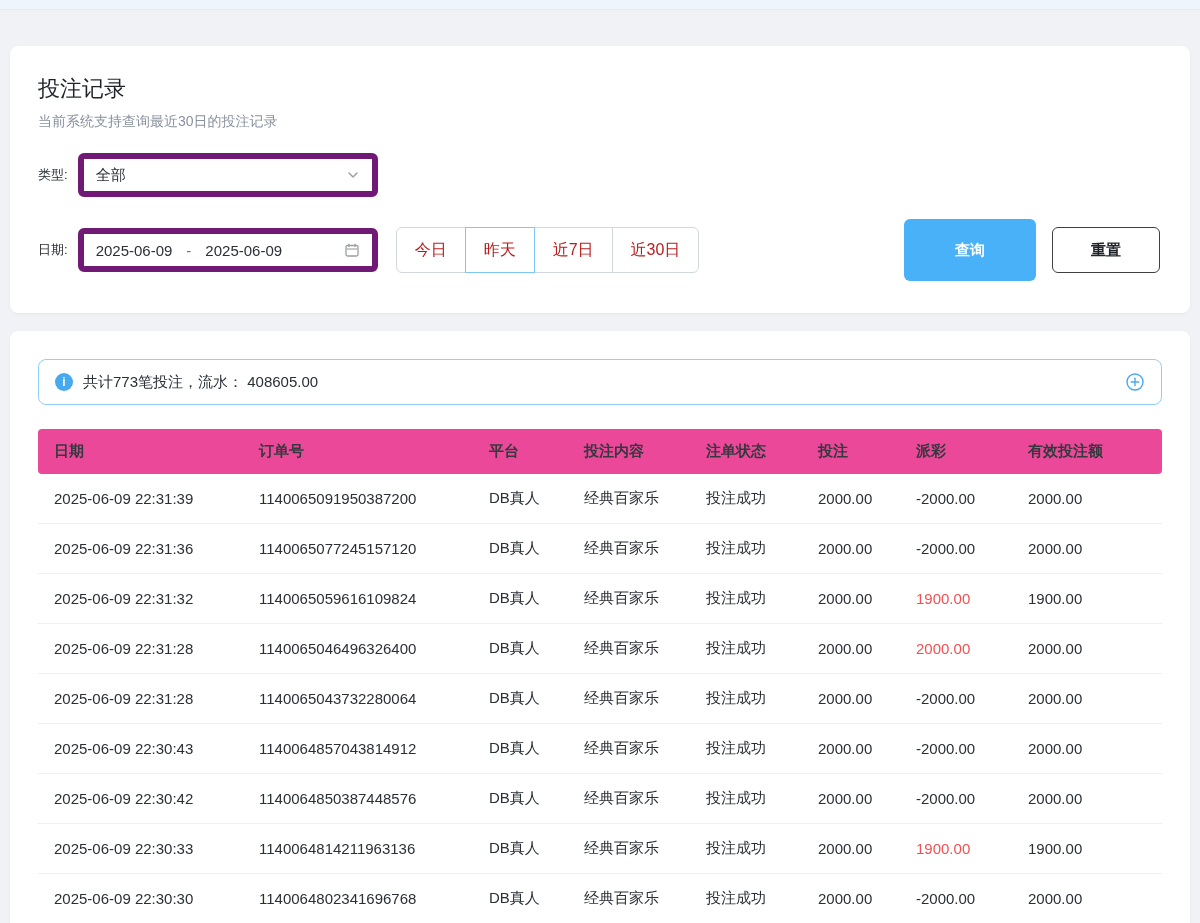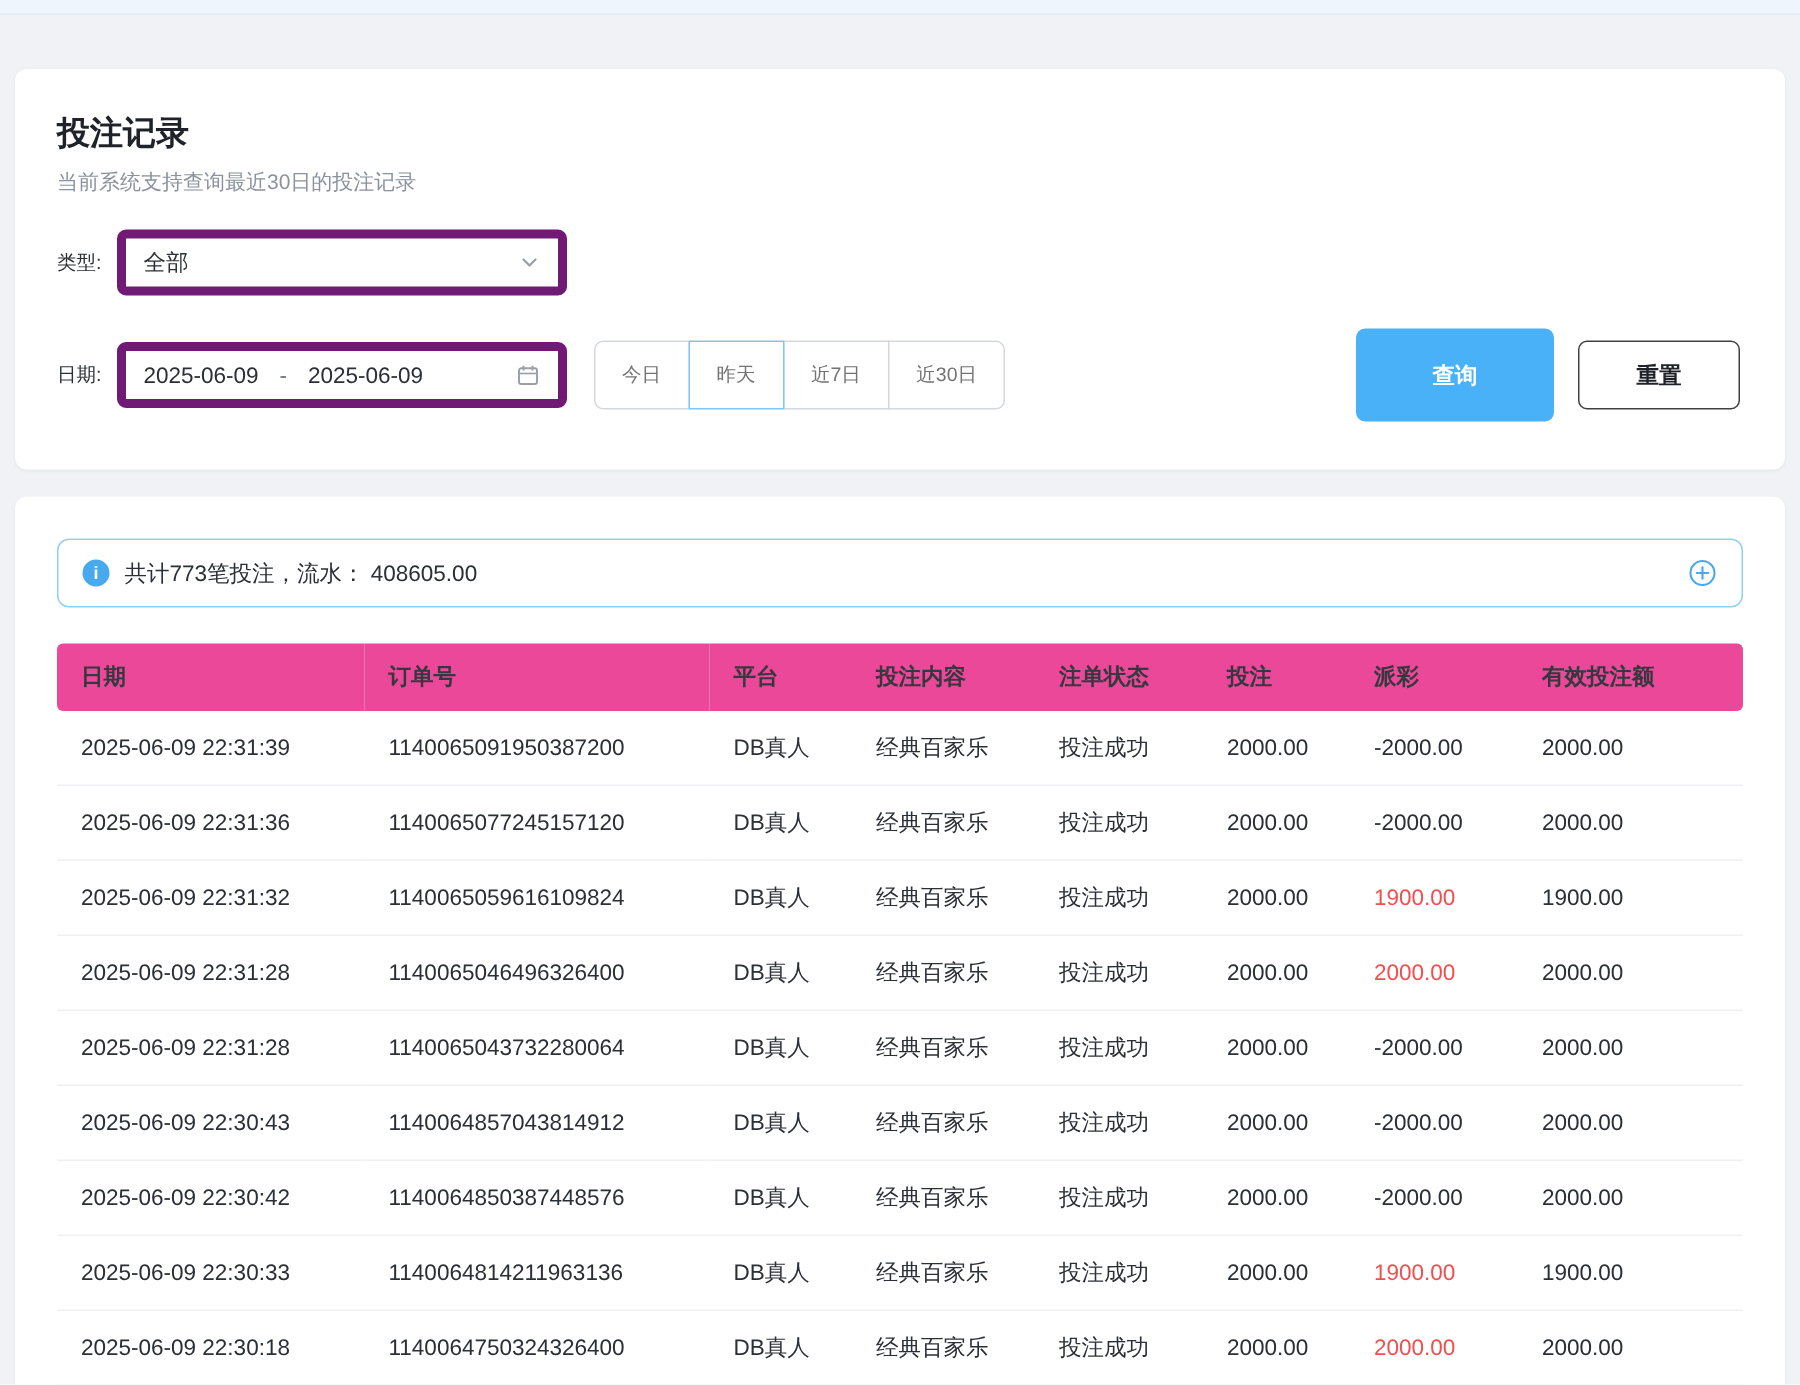"投注记录" .page-title { font-weight: bold -> normal }
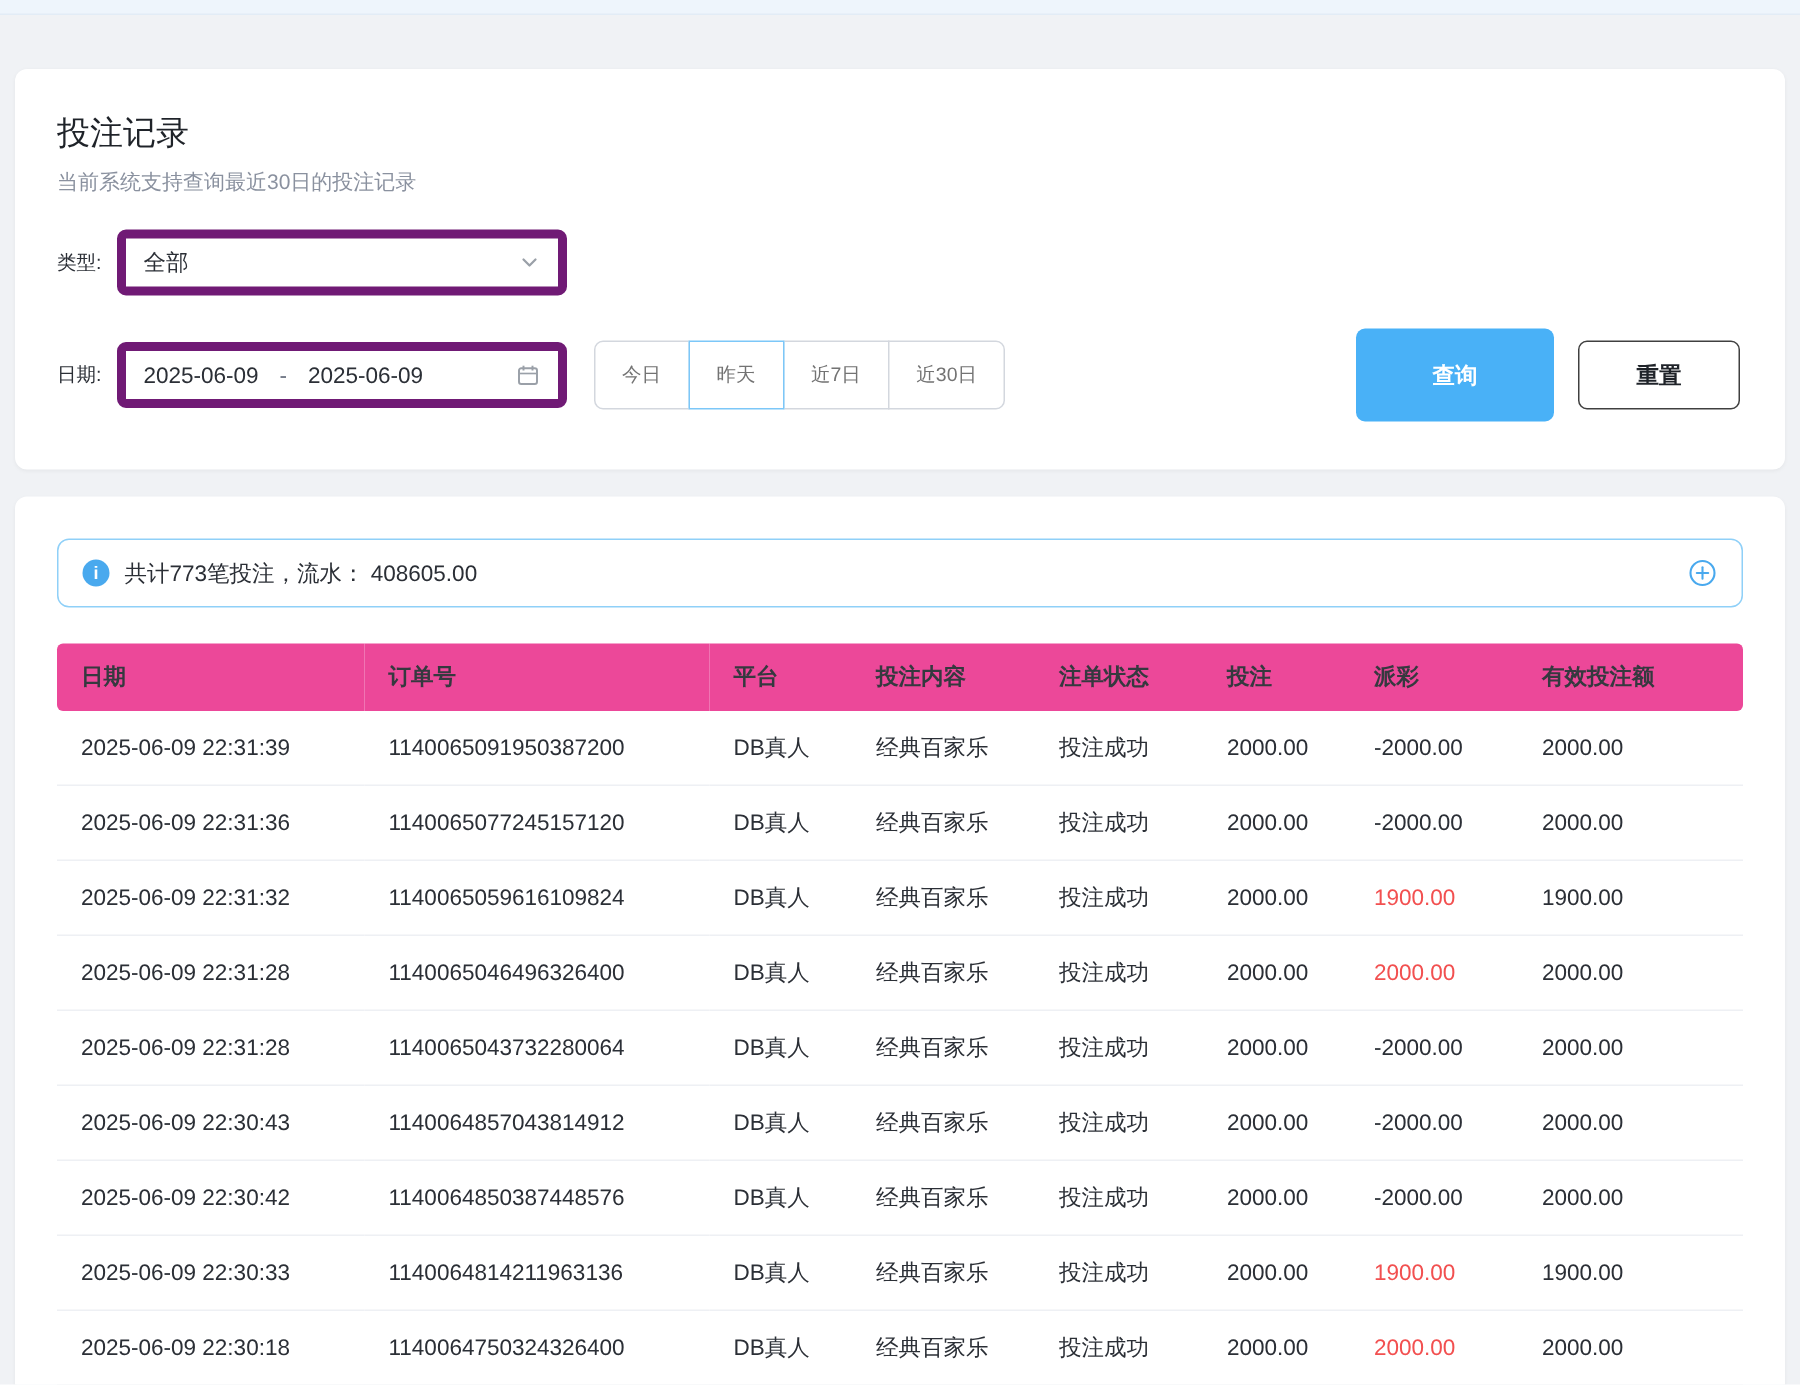"今日" .qr-btn { color: #737373 -> #b91c1c; font-size: 13px -> 16px }
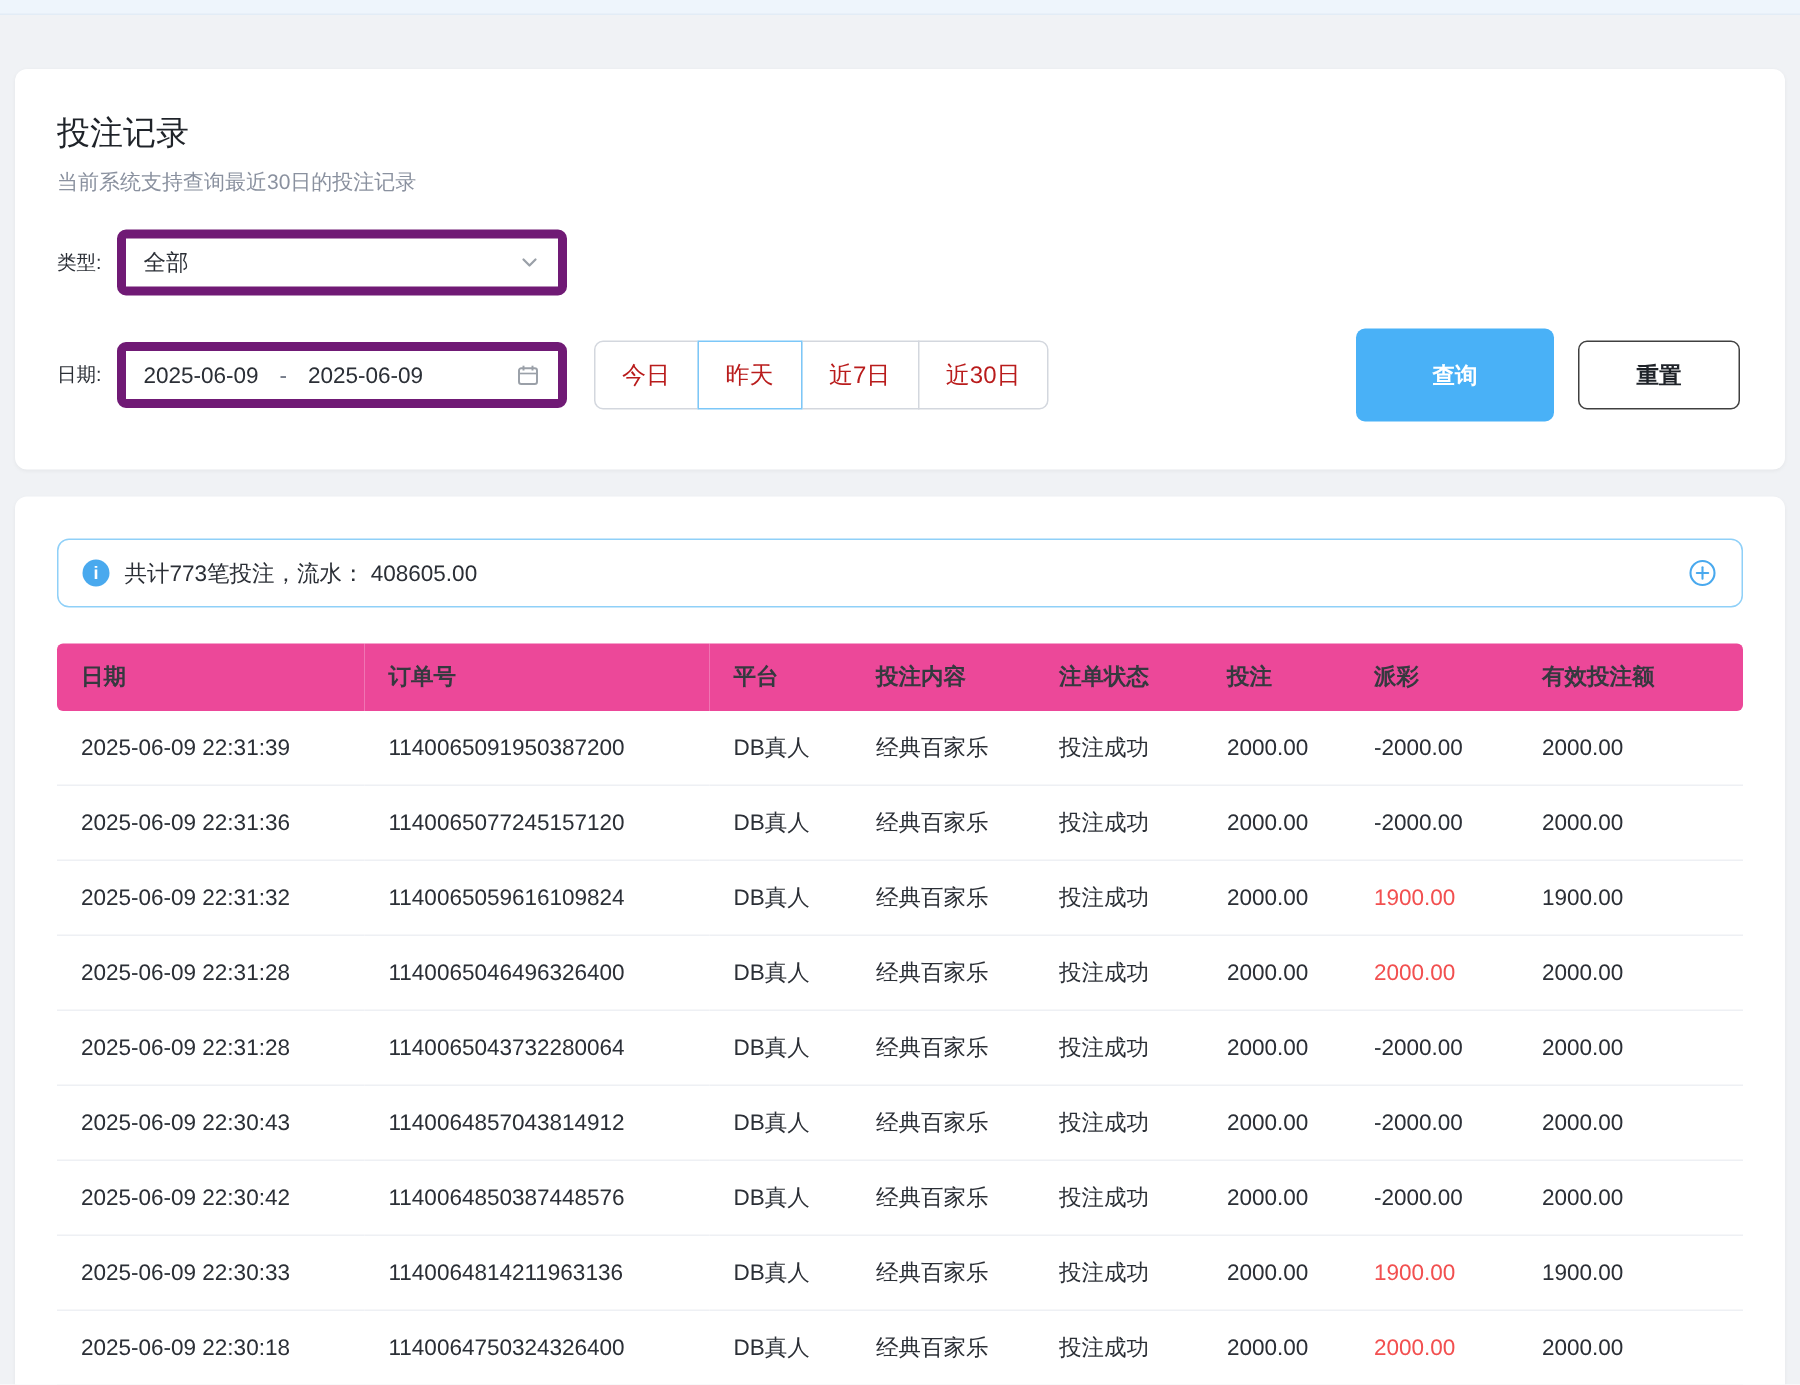"2025-06-09 22:30:30" tr { html: none -> <tr> <td>2025-06-09 22:30:30</td> <td>1140064802341696768</td> <td>DB真人</td> <td>经典百家乐</td> <td>投注成功</td> <td>2000.00</td> <td>-2000.00</td> <td>2000.00</td> </tr> }
